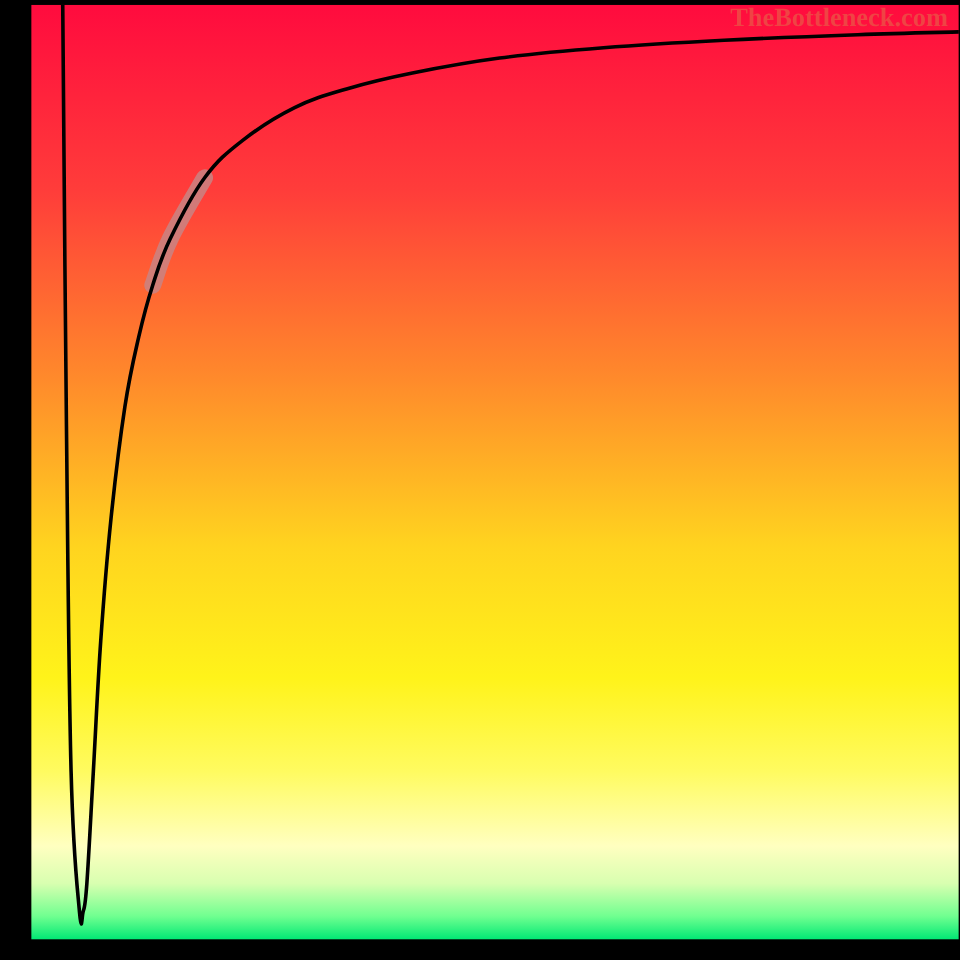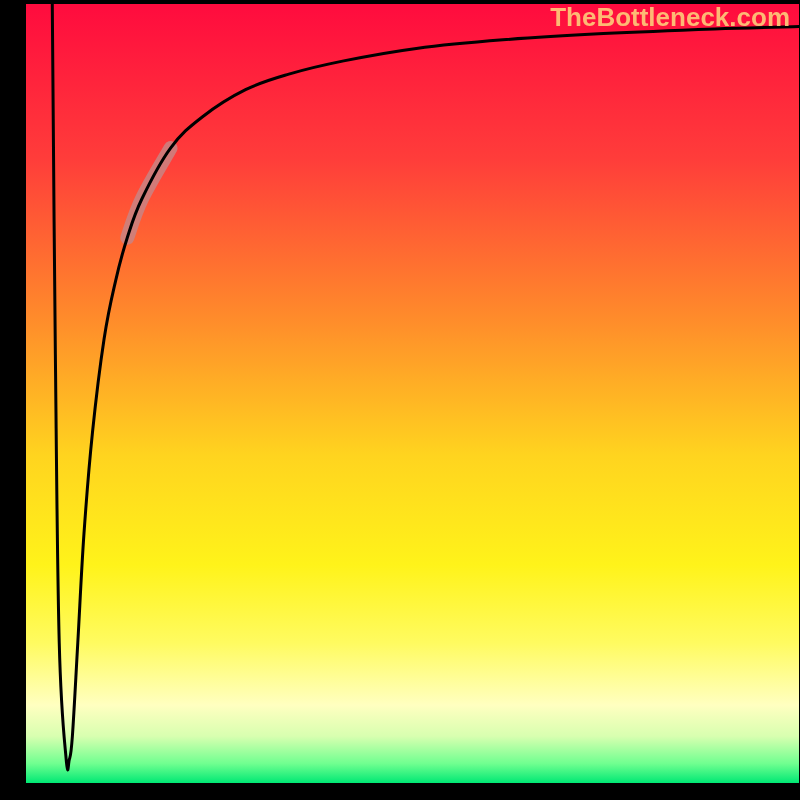"TheBottleneck.com" .watermark { color: #fdba74 -> #ef4444; font-family: Liberation Sans, sans-serif -> Liberation Serif, serif; font-size: 26px -> 22px }
